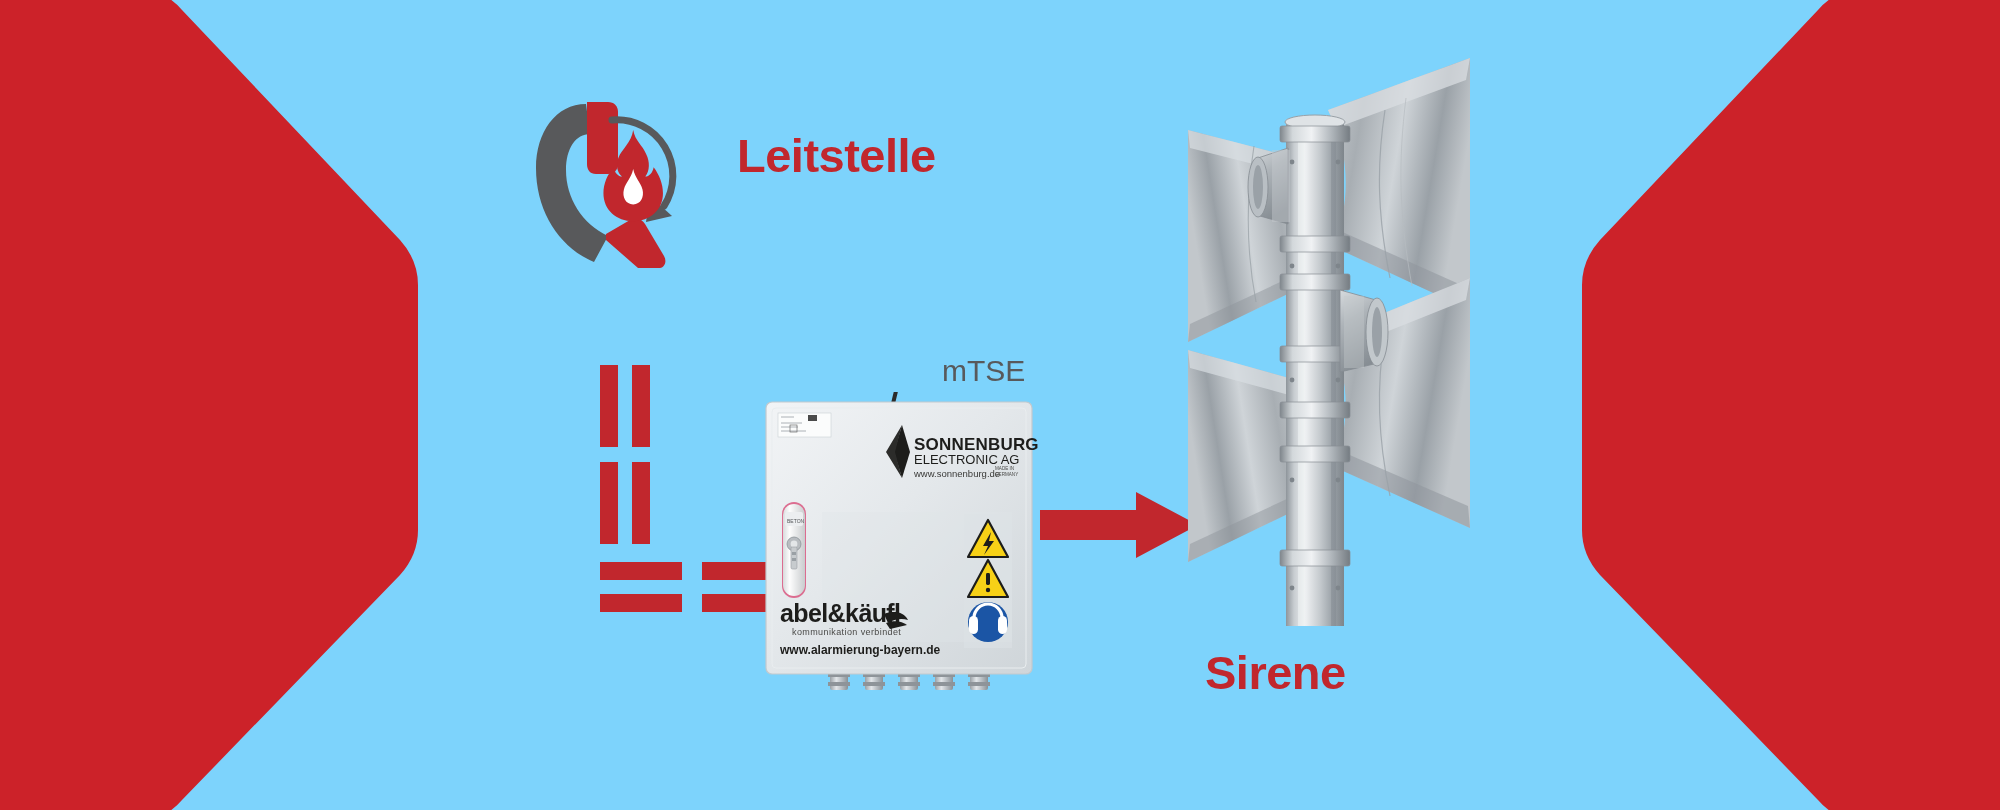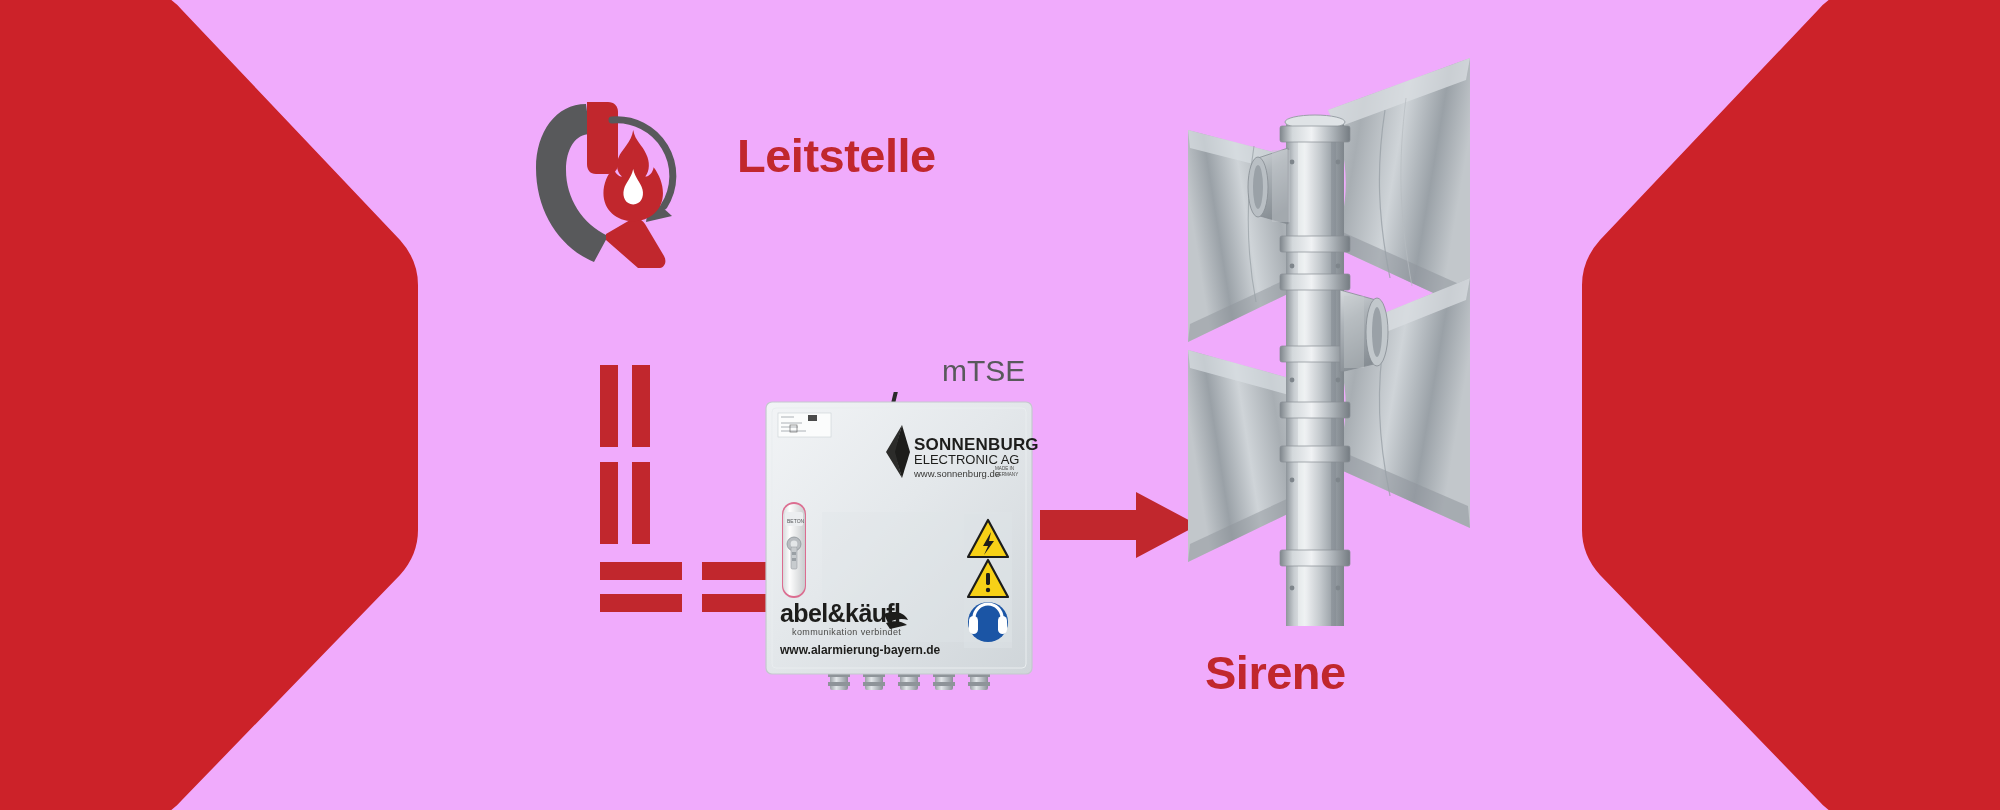"Leitstelle" #stage { background: #f0abfc -> #7dd3fc }
